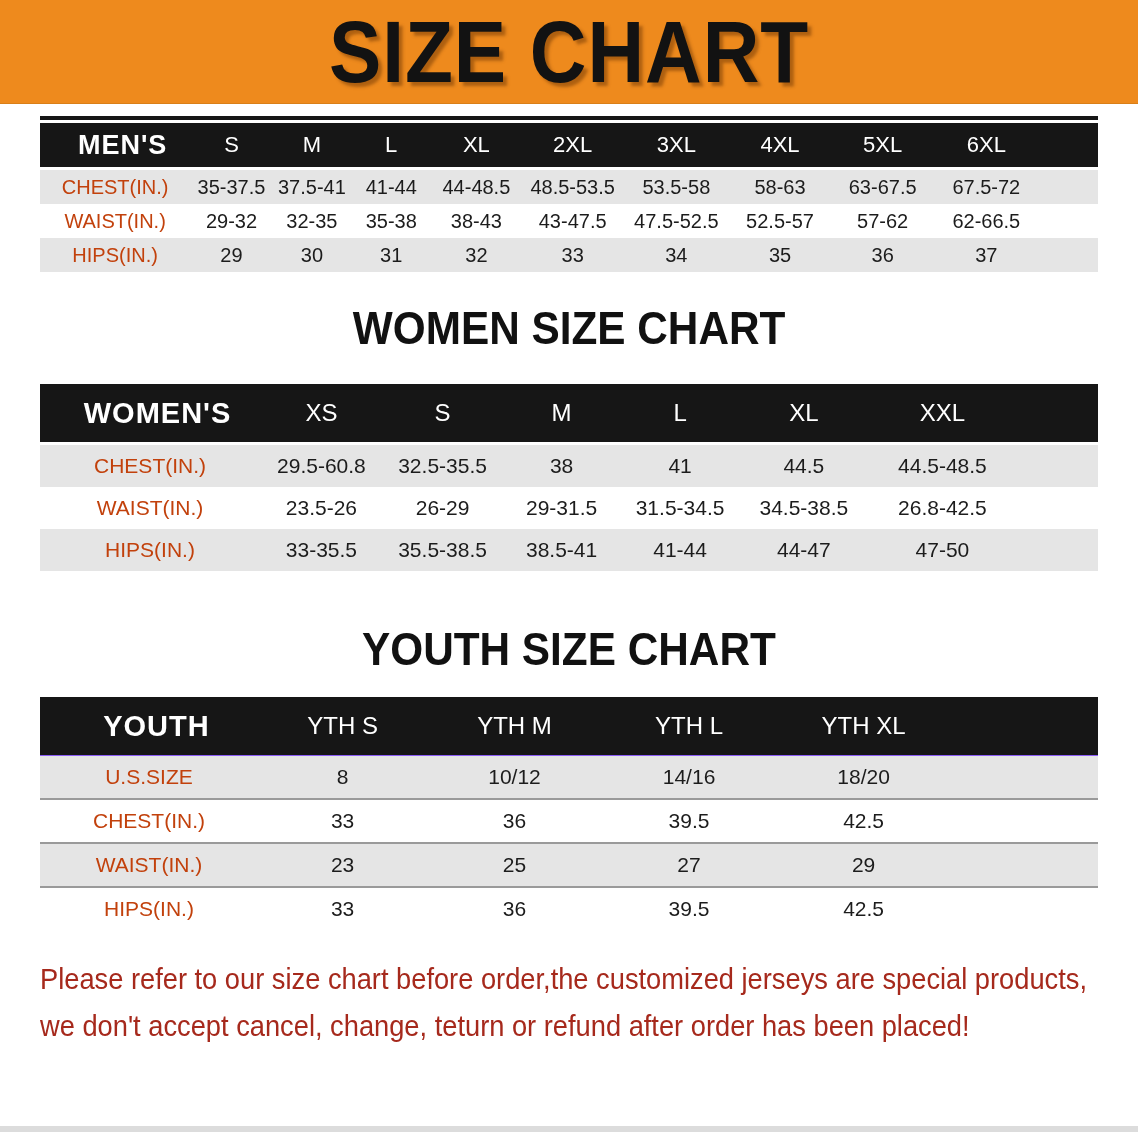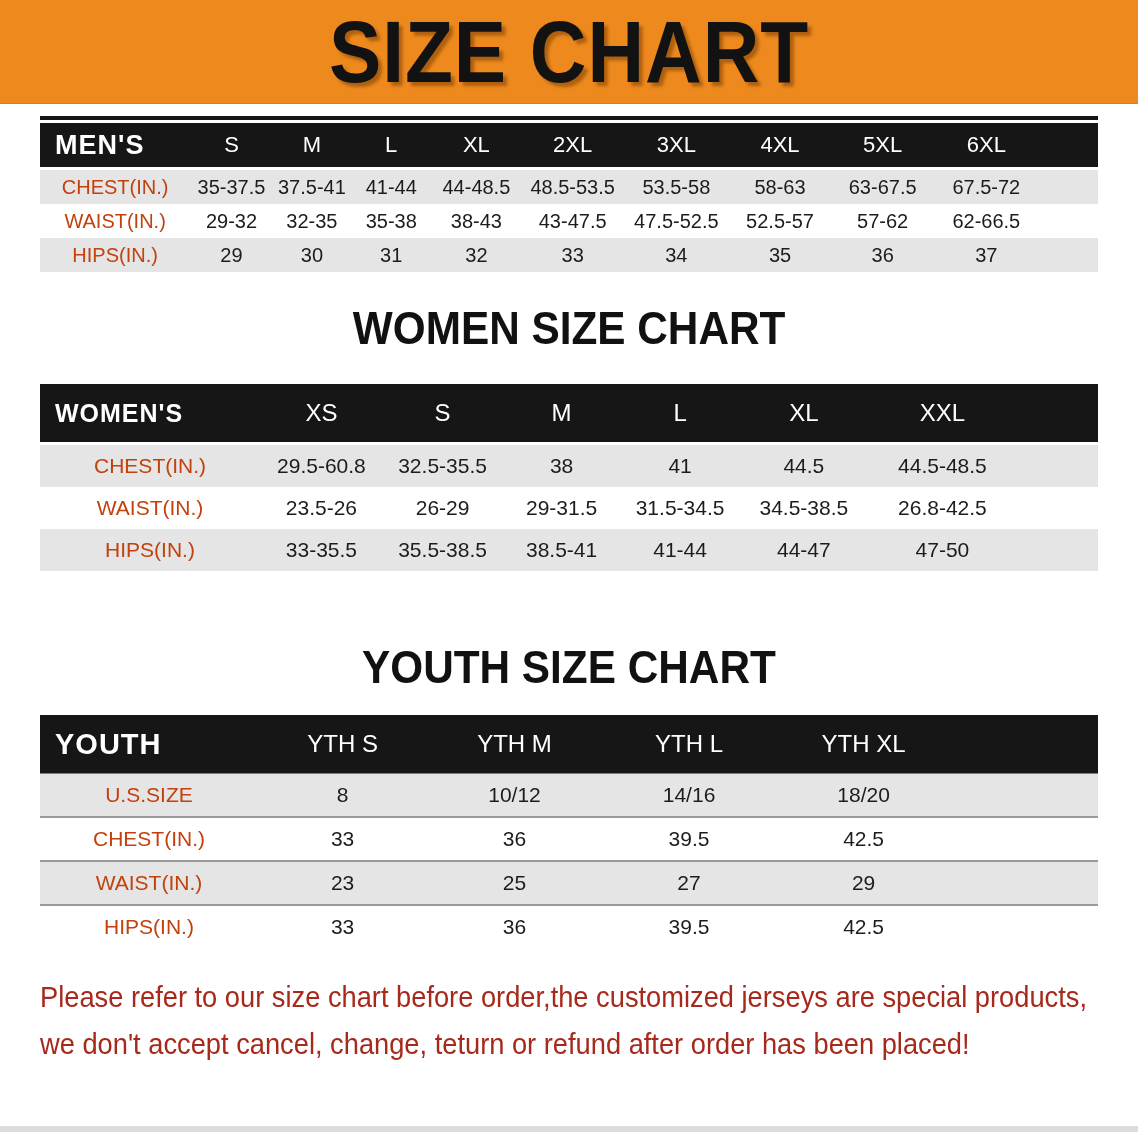"MEN'S" table.sizetable th.group { text-align: left -> center }
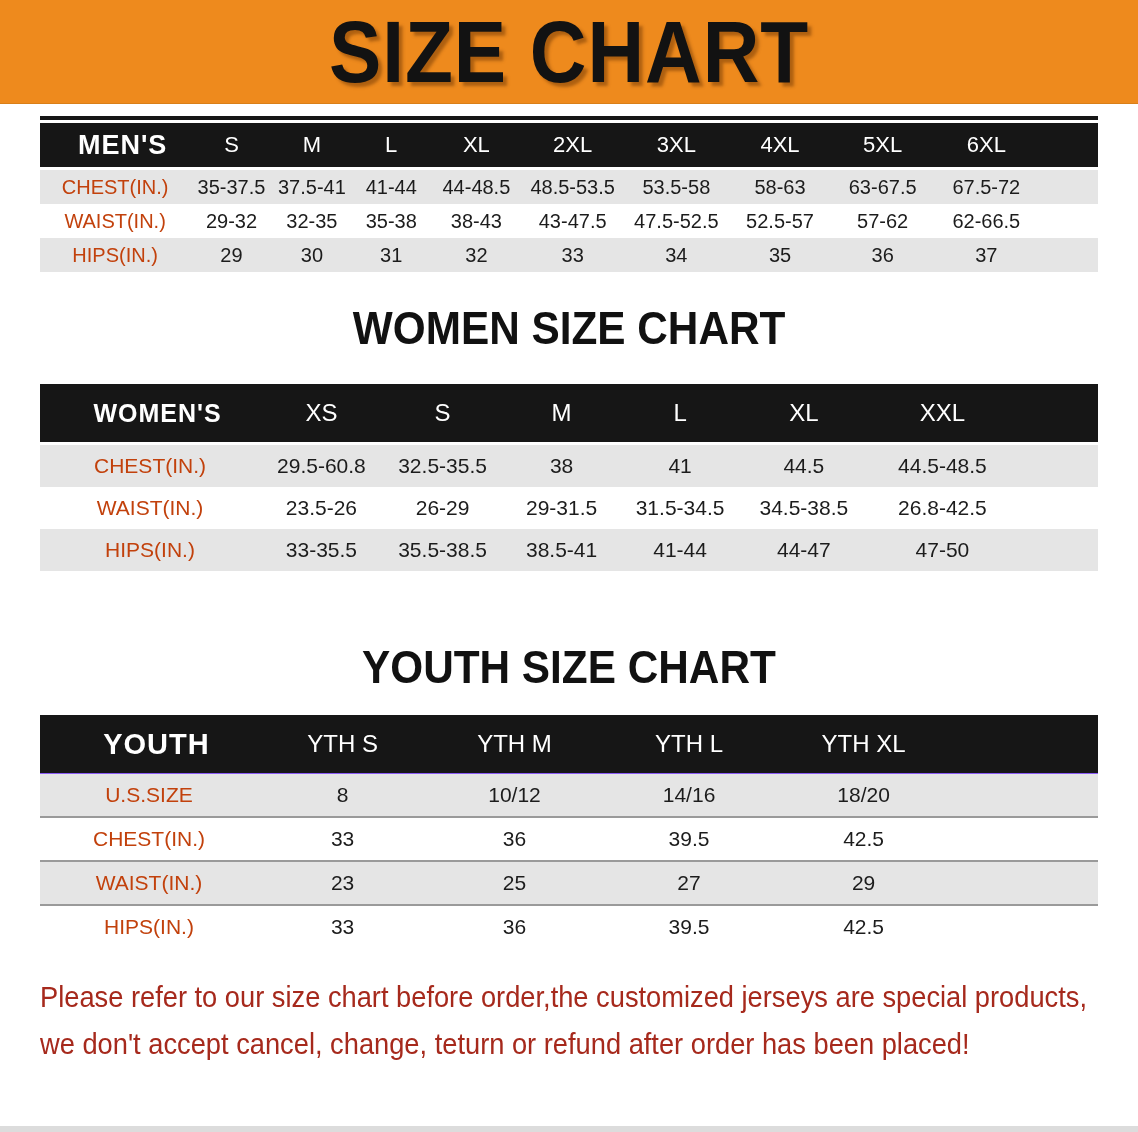"WOMEN'S" .women th.group { font-size: 25px -> 29px }
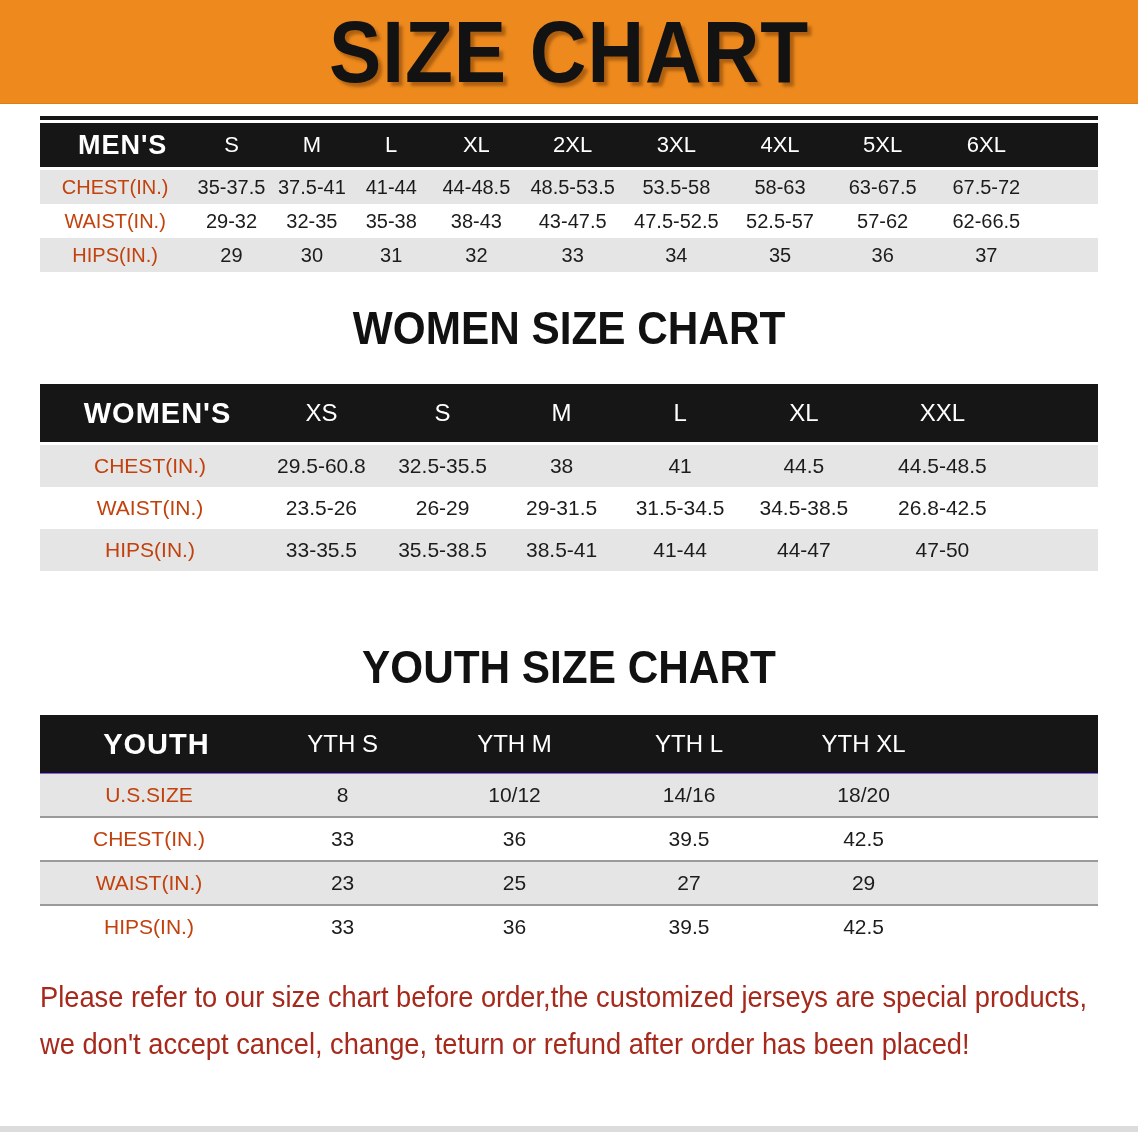"YOUTH SIZE CHART" .title-youth { margin-top: 70px -> 52px }
